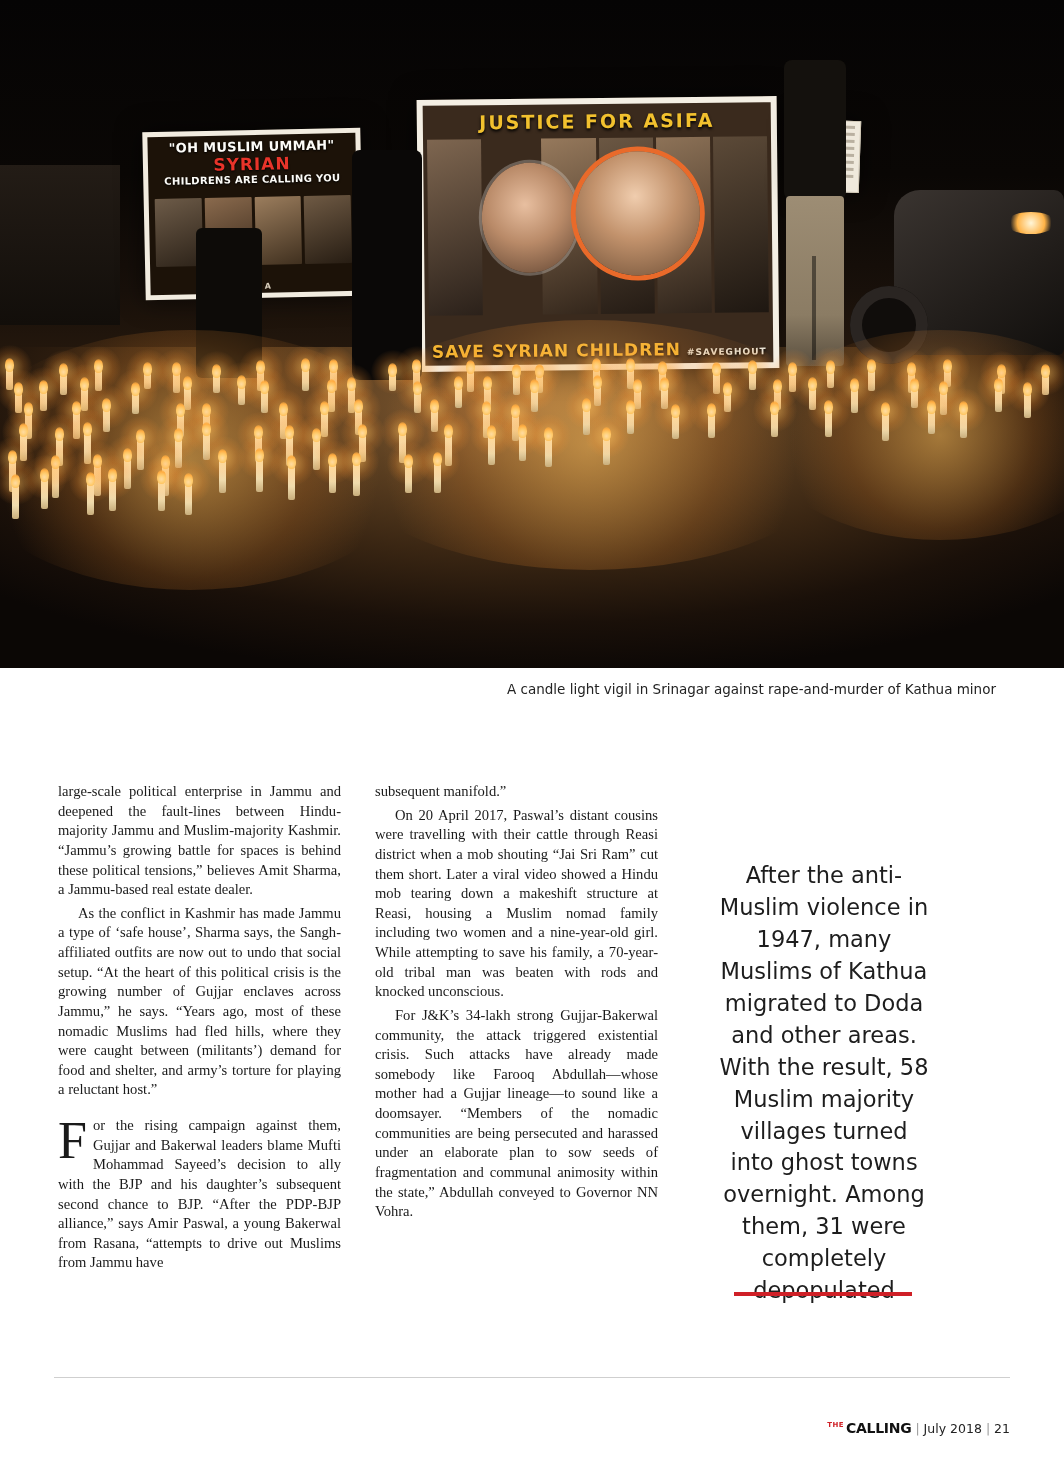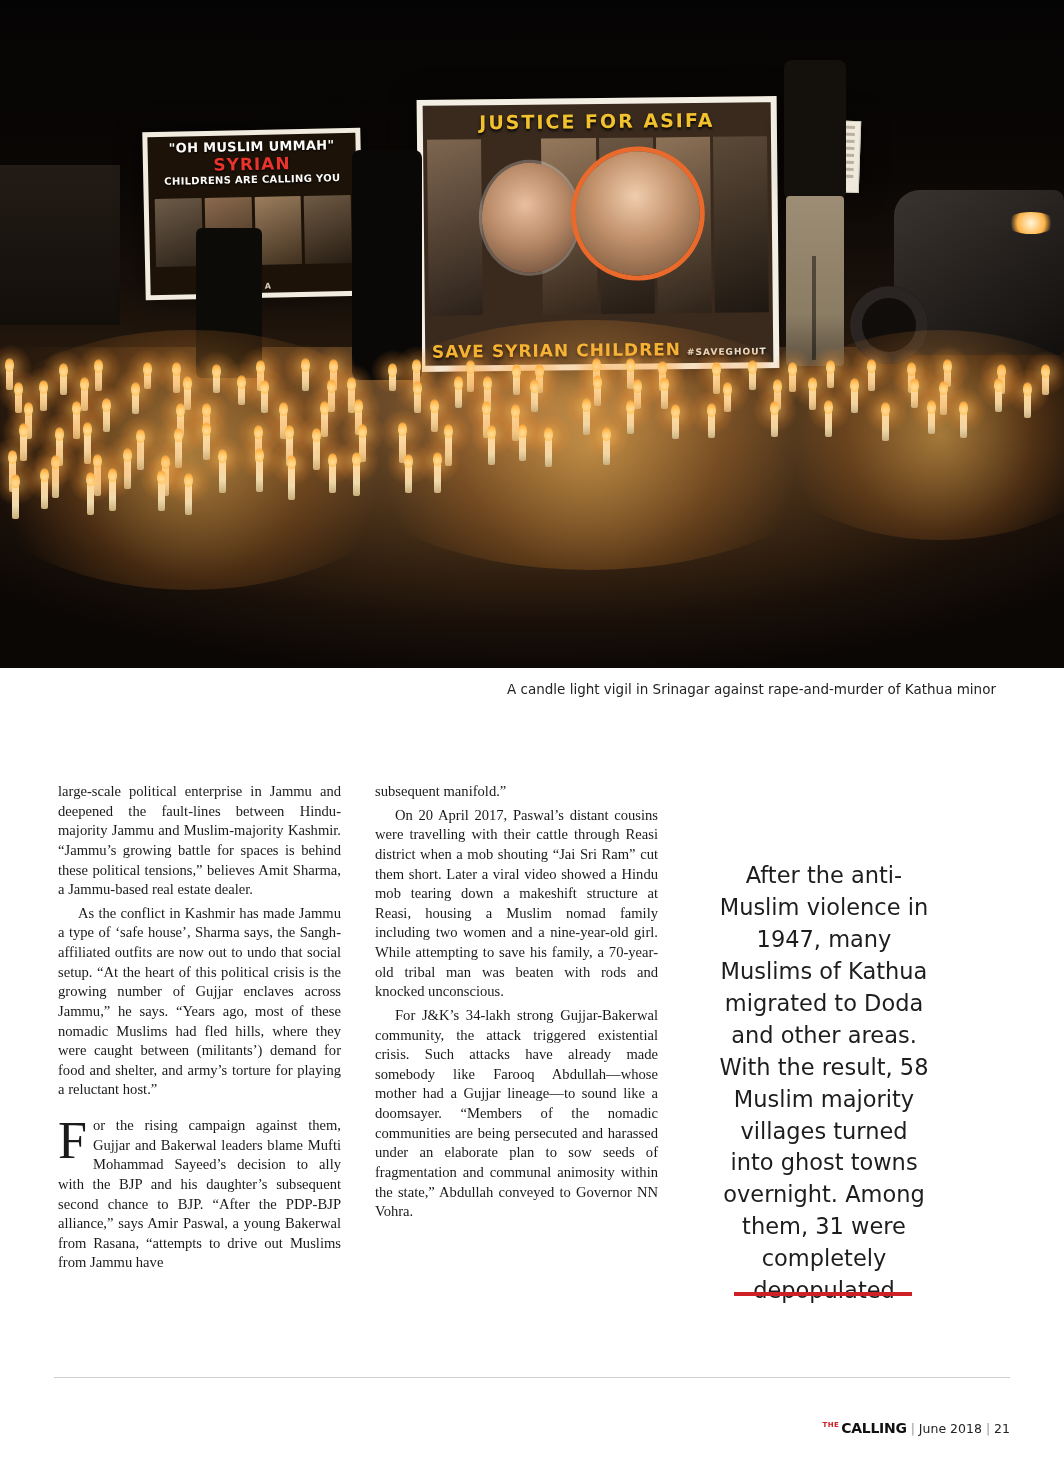"June 2018" span { text: June -> July }
